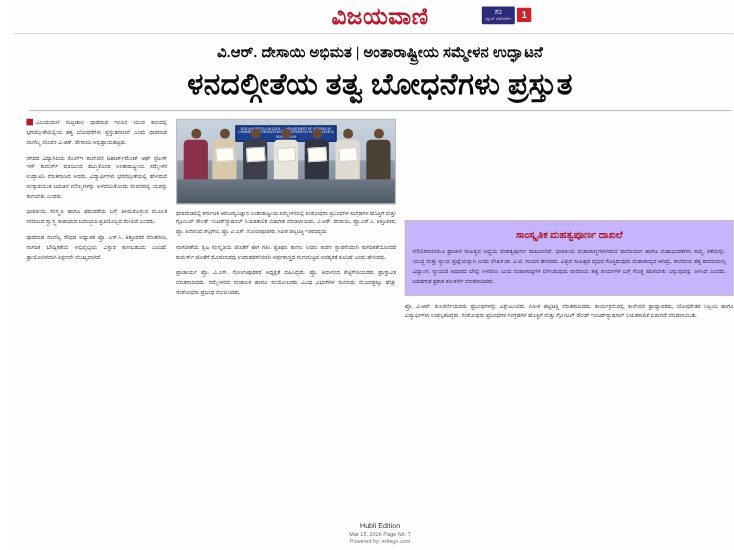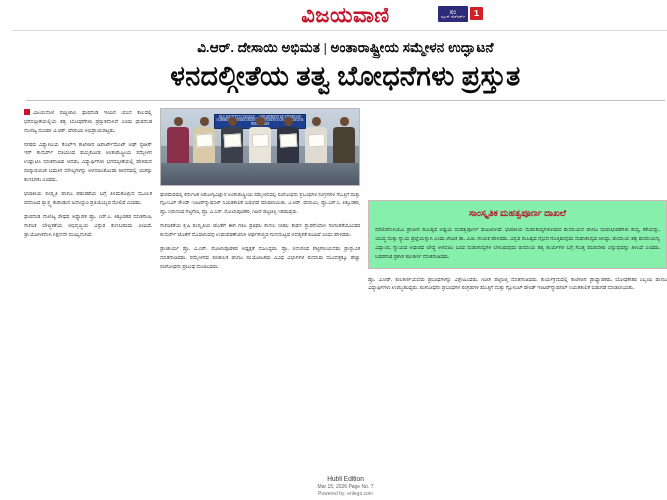"ಸಾಂಸ್ಕೃತಿಕ ಮಹತ್ವಪೂರ್ಣ ದಾಖಲೆ" .sidebox { background: #86efac -> #c4b5fd }
